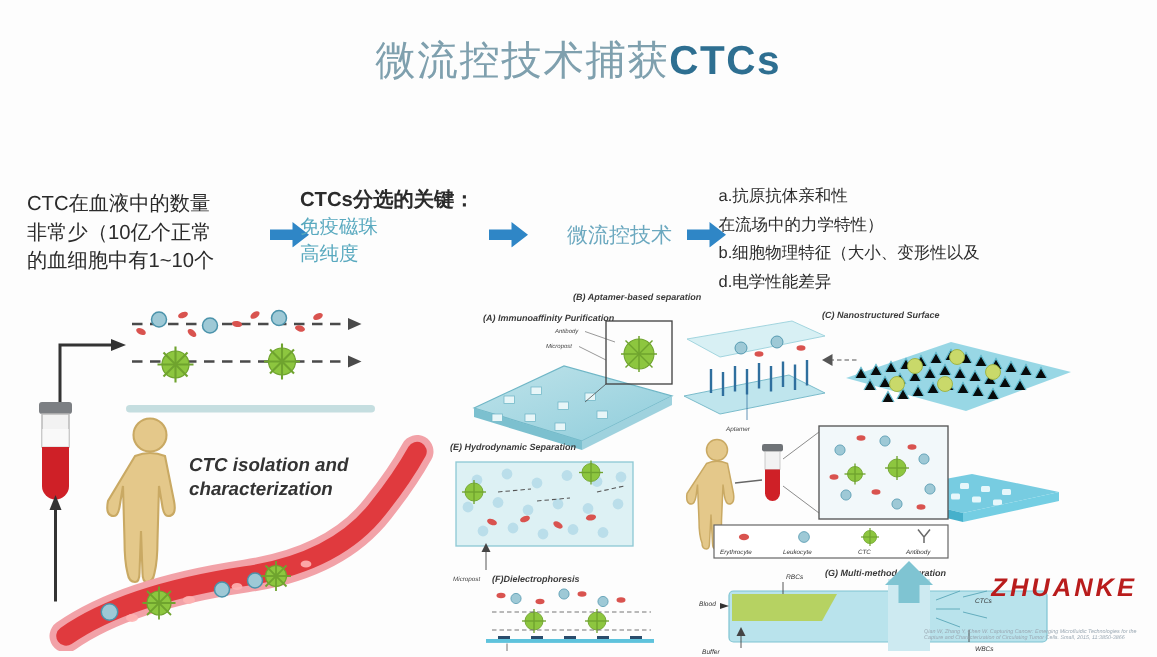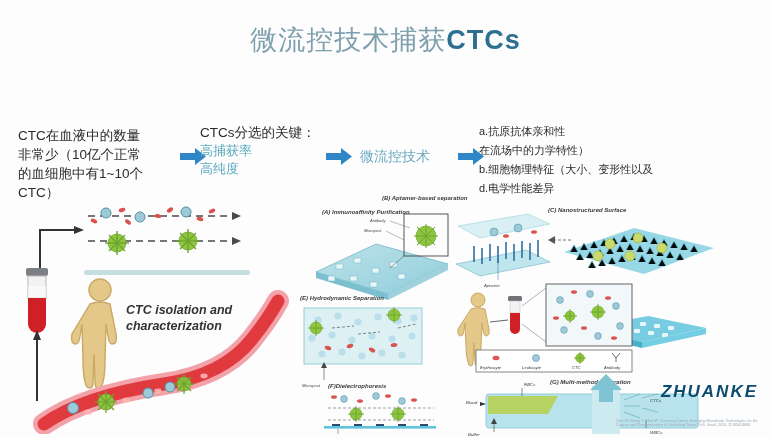"CTCs分选的关键：" .blk2 .hd { font-weight: none -> bold }
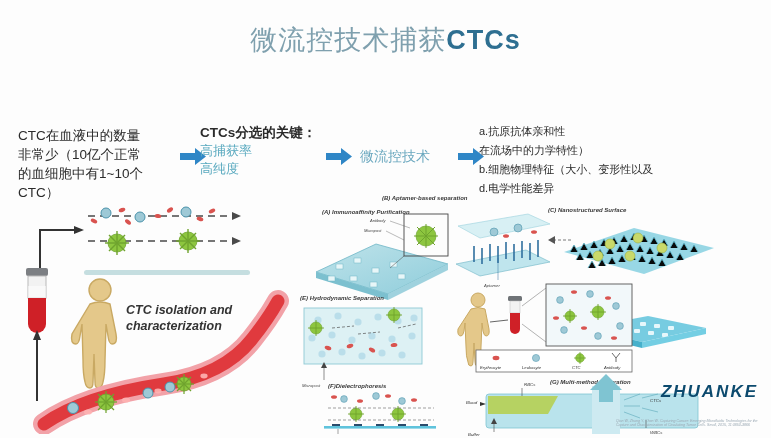"高捕获率" div.tl { text: 高捕获率 -> 免疫磁珠 }
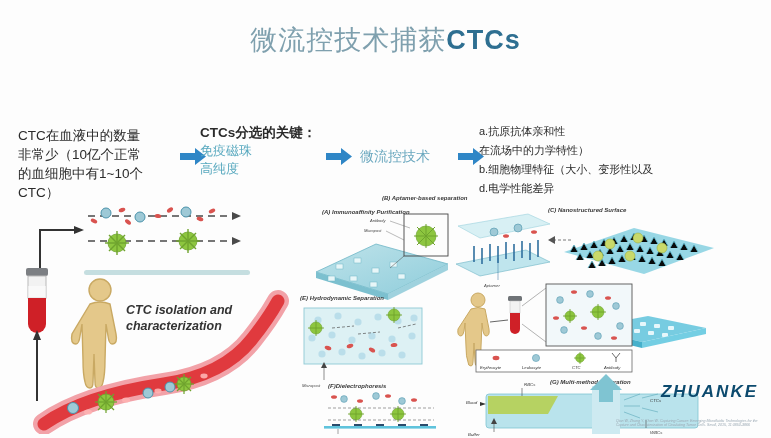"微流控技术" .blk3 { text-align: none -> right }
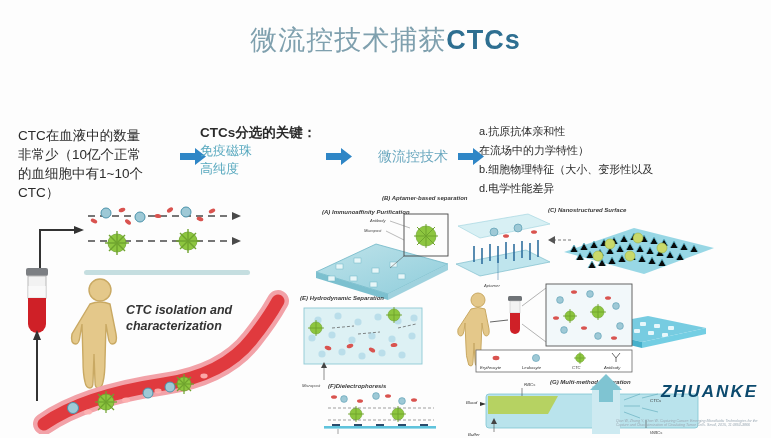"CTC）" div { html: <div>CTC）</div> -> none }
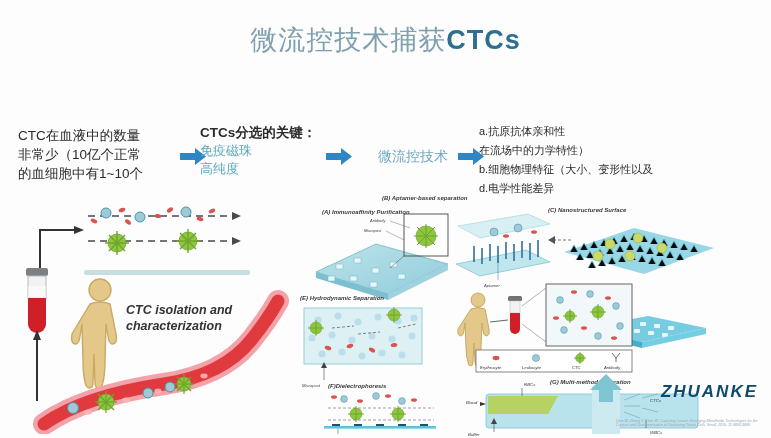"ZHUANKE" .wm { color: #0c4a6e -> #b91c1c }
